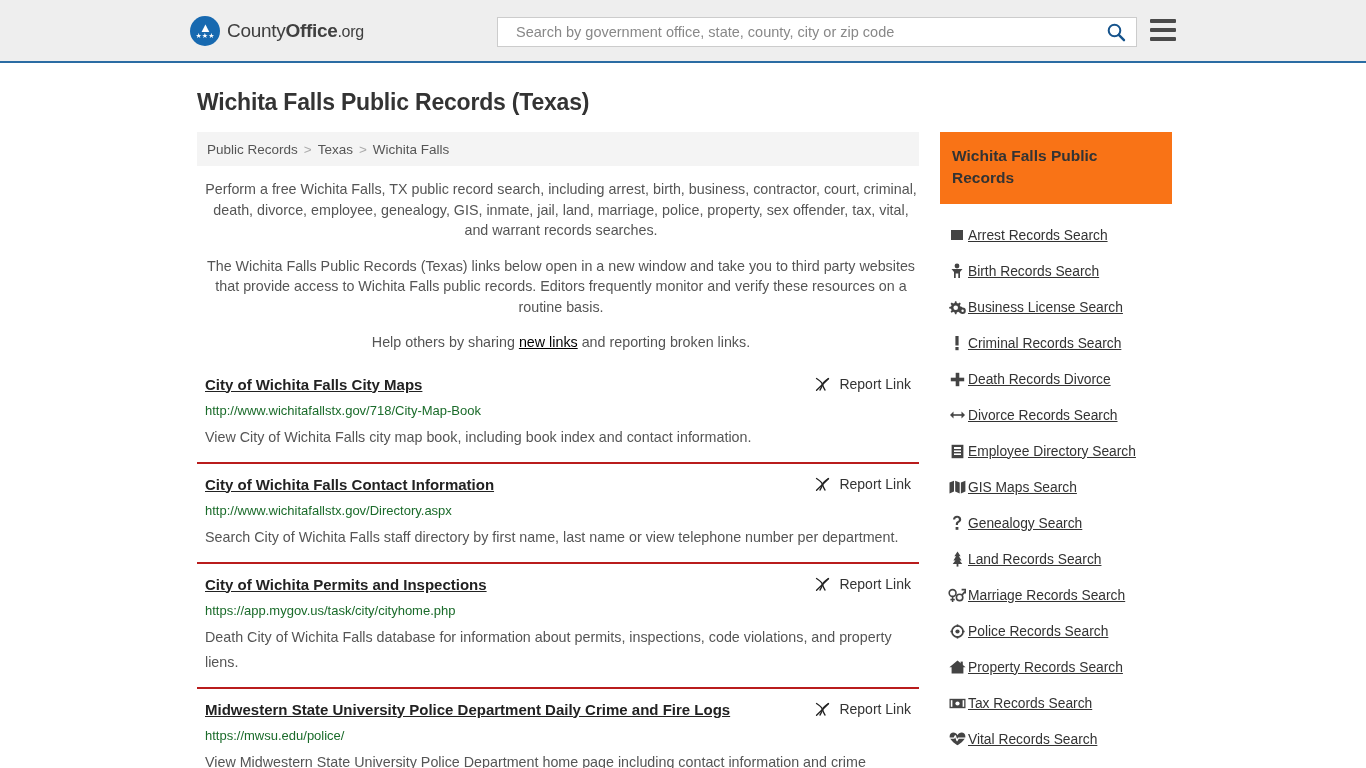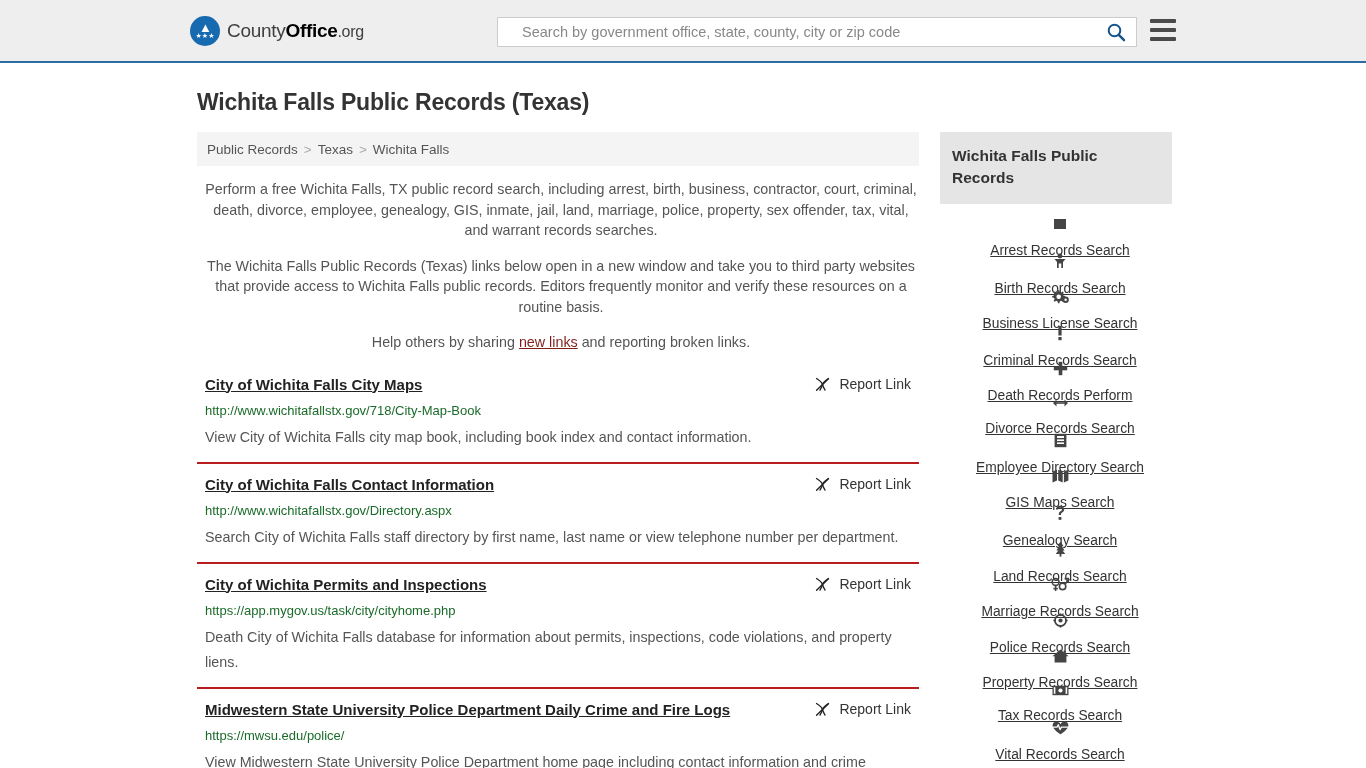"Office" .logo-text .lt-office { color: #000000 -> #404040 }
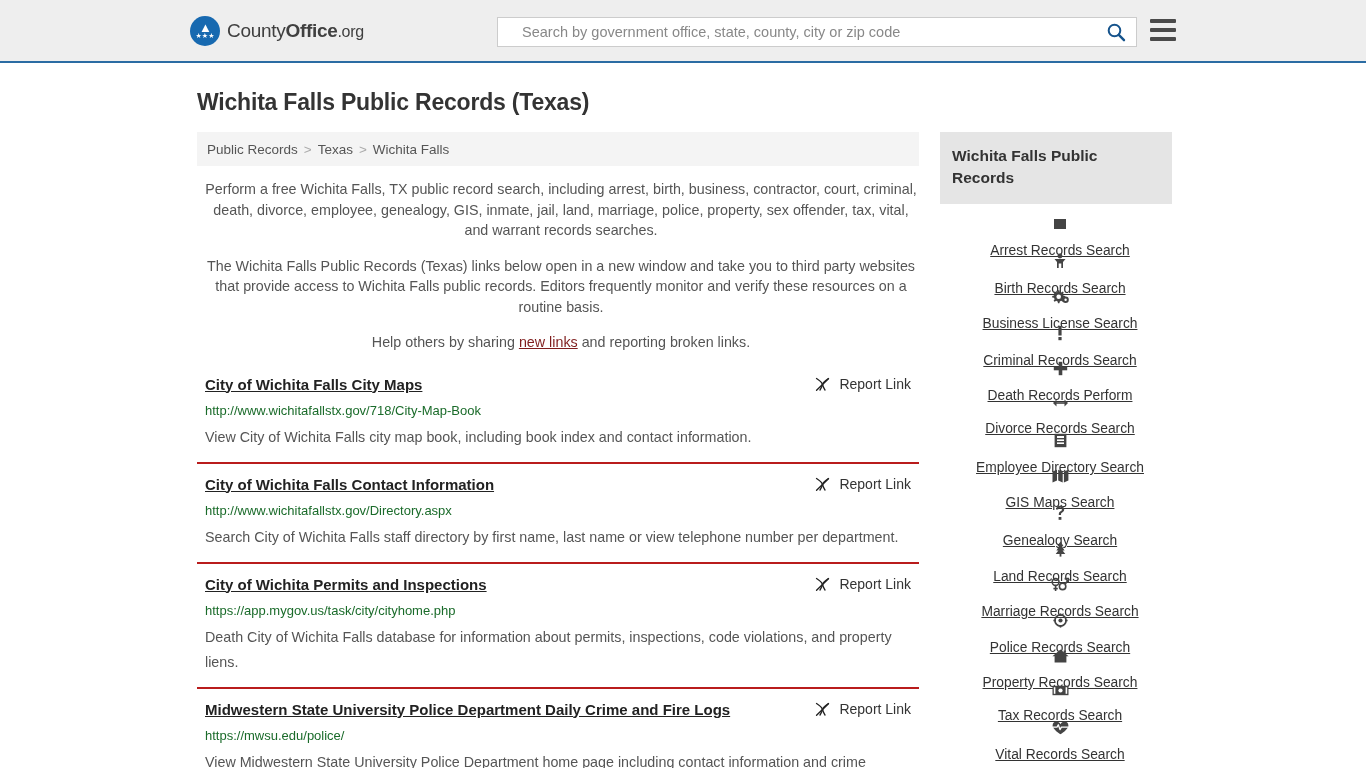"Search by government office, state," .search-input { padding: 0 24px -> 0 18px }
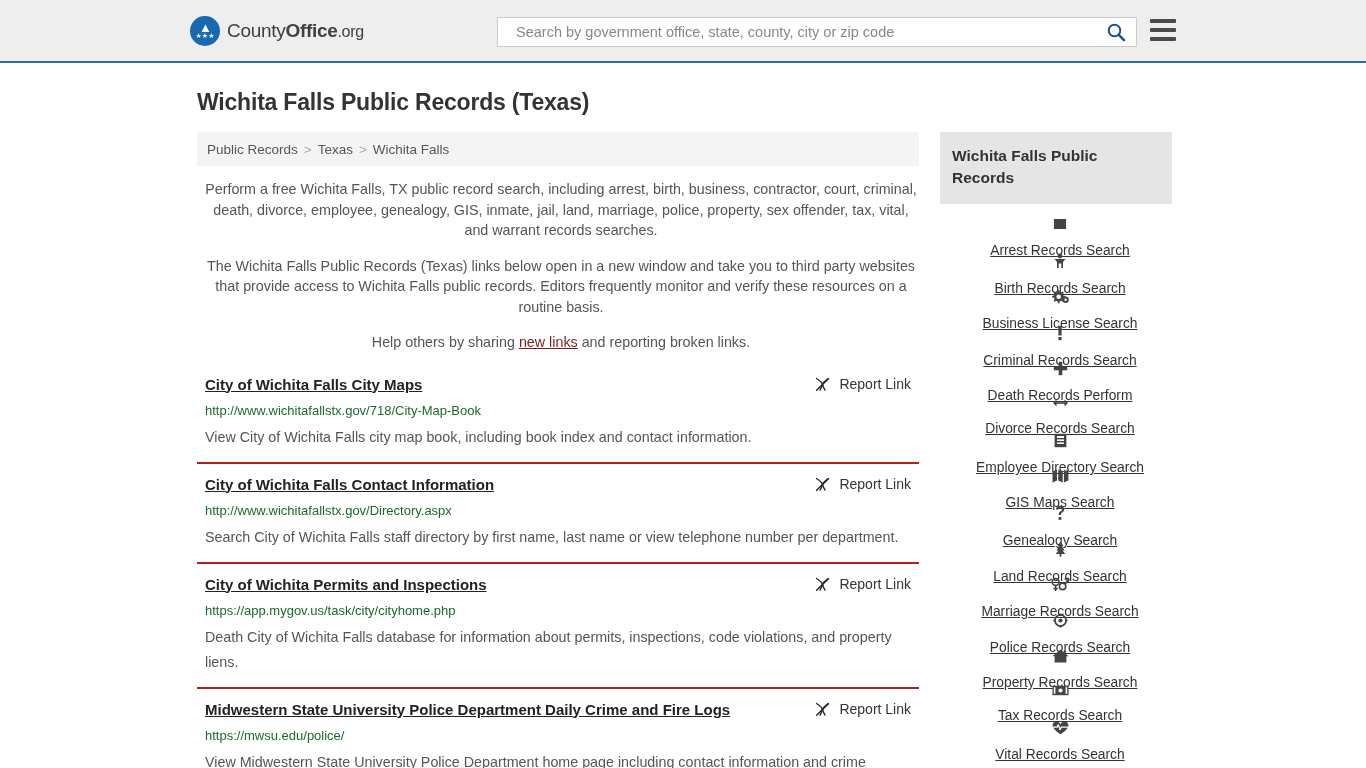"Wichita Falls Public Records" .side-header { background: #e5e5e5 -> #f97316 }
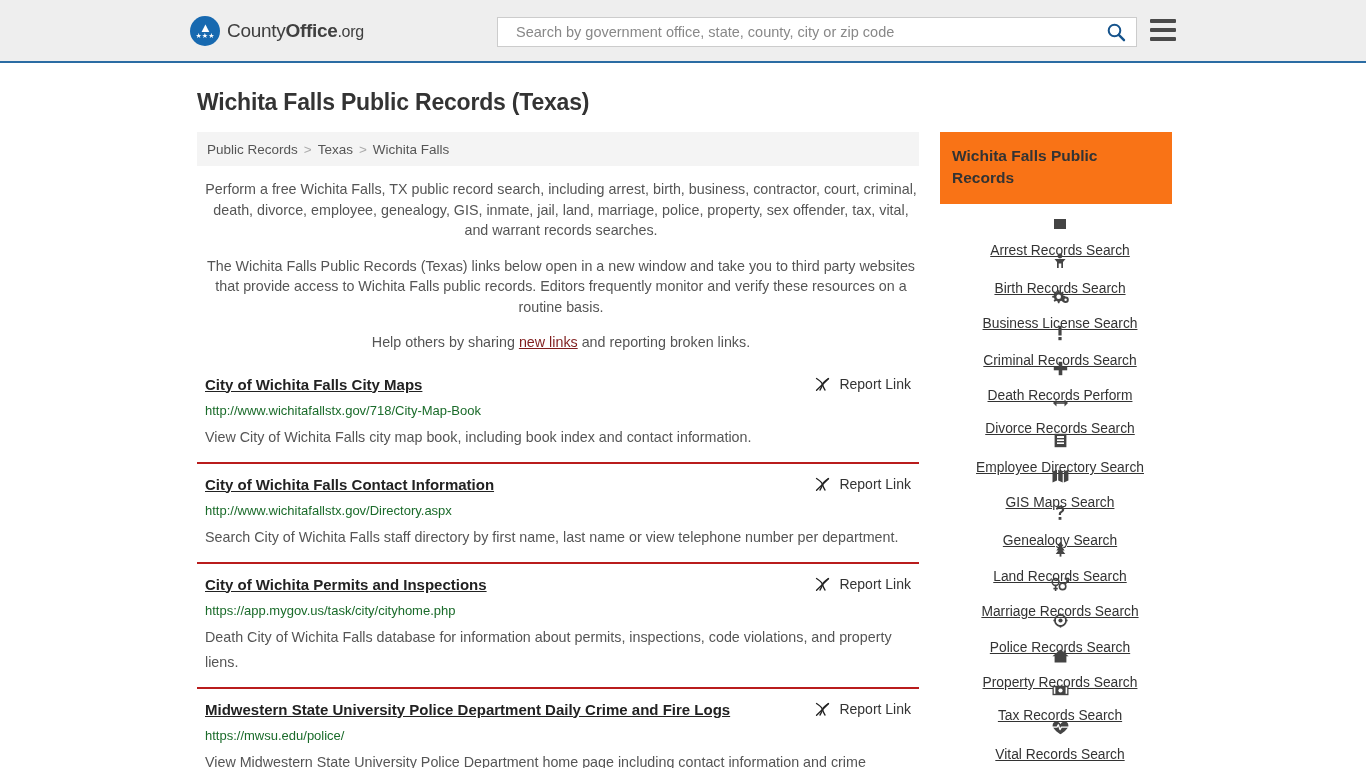"Arrest Records Search" .side-item { flex-direction: column -> none; gap: 12px -> 2px }
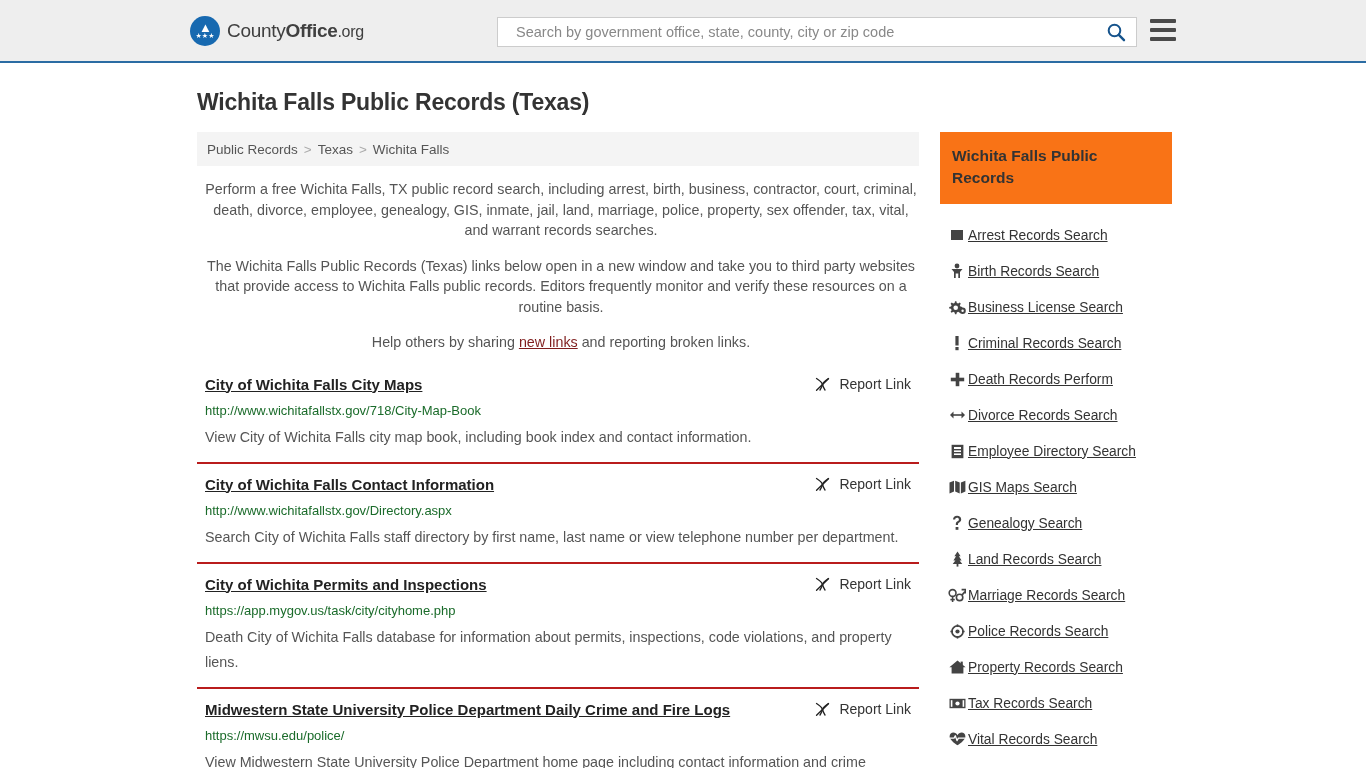"new links" .intro a.inline-link { color: #7f1d1d -> #000000 }
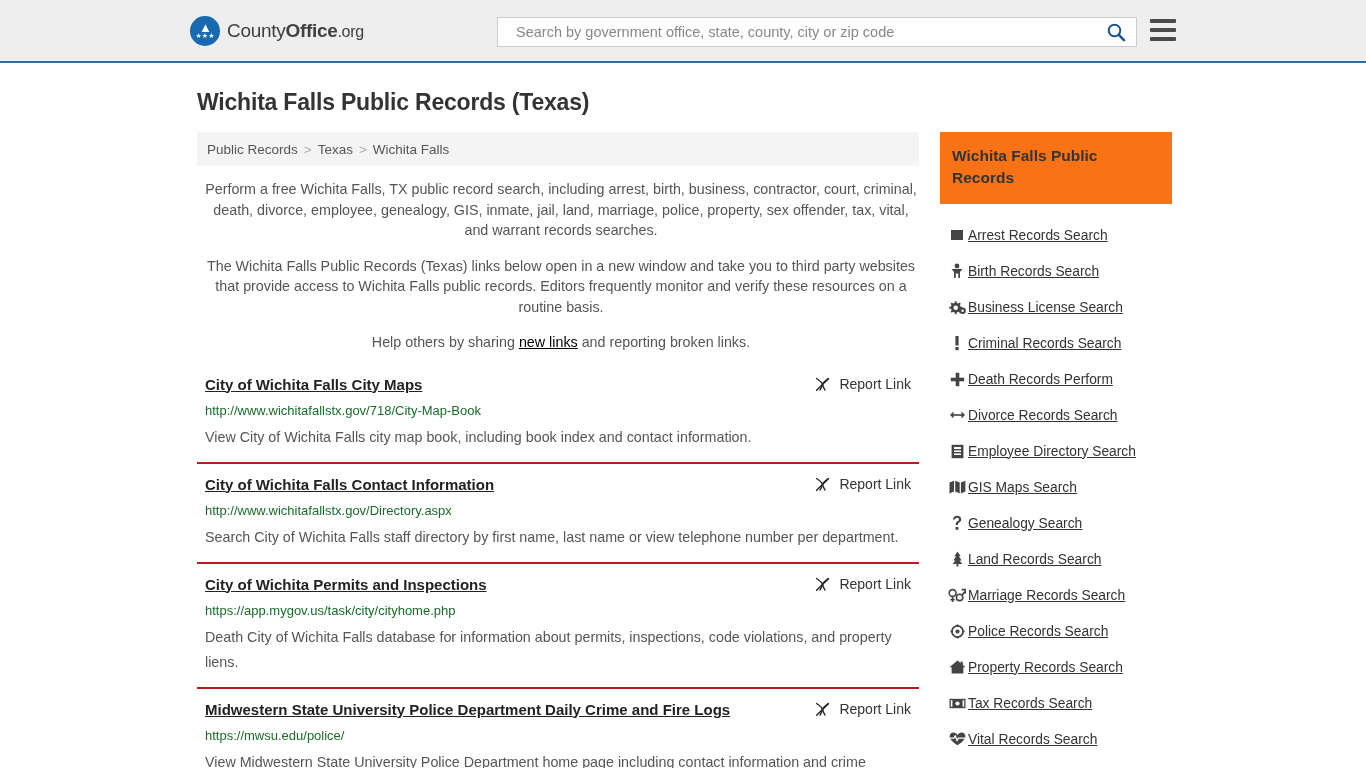"Death Records Perform" span.side-label { text: Perform -> Divorce }
